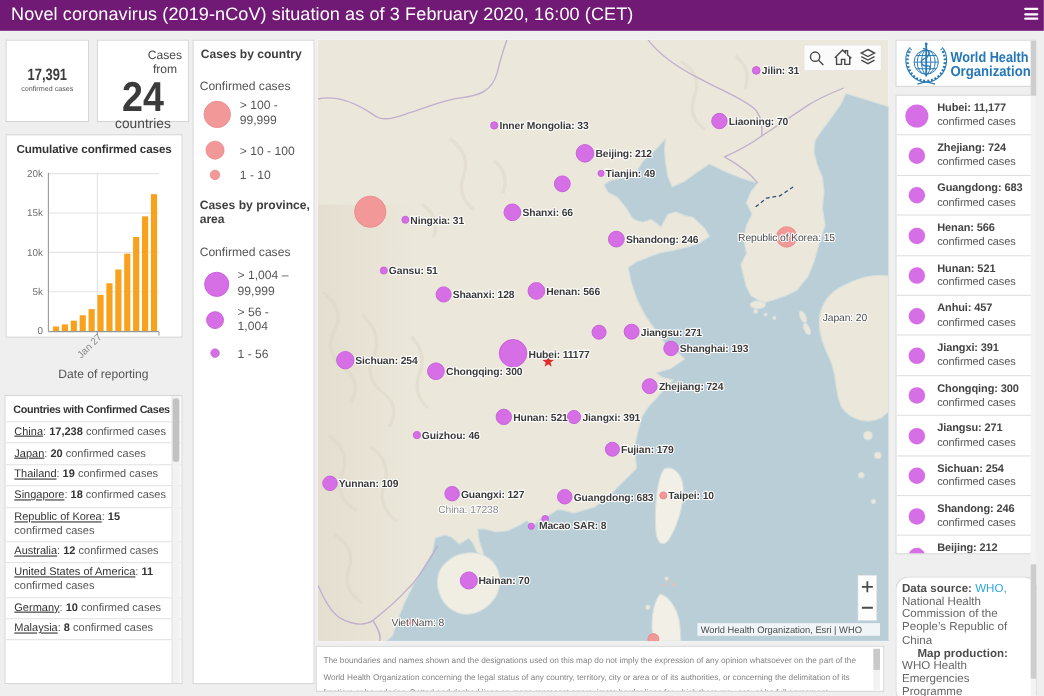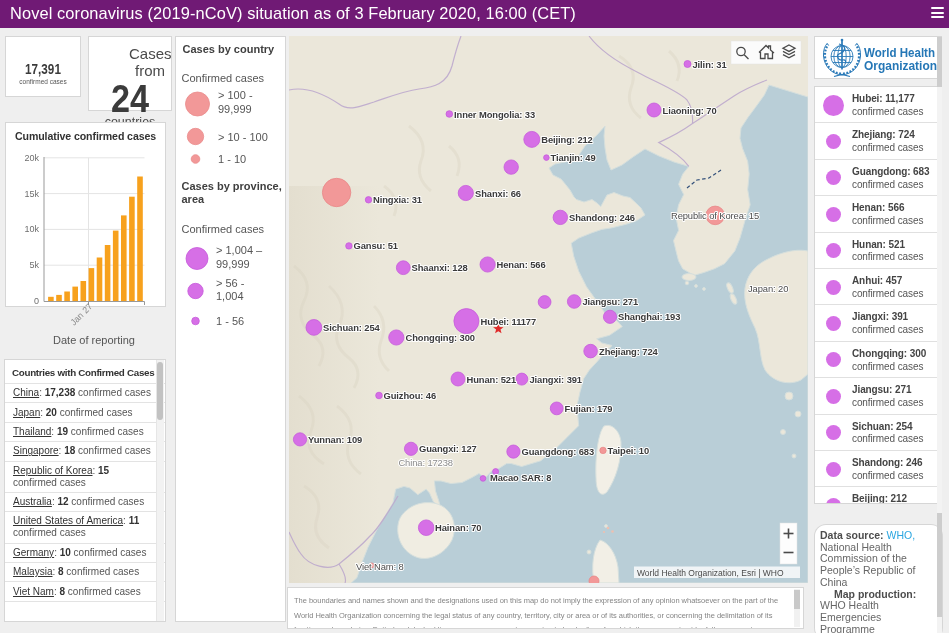"Cases from" div { font-size: 15px -> 11px }
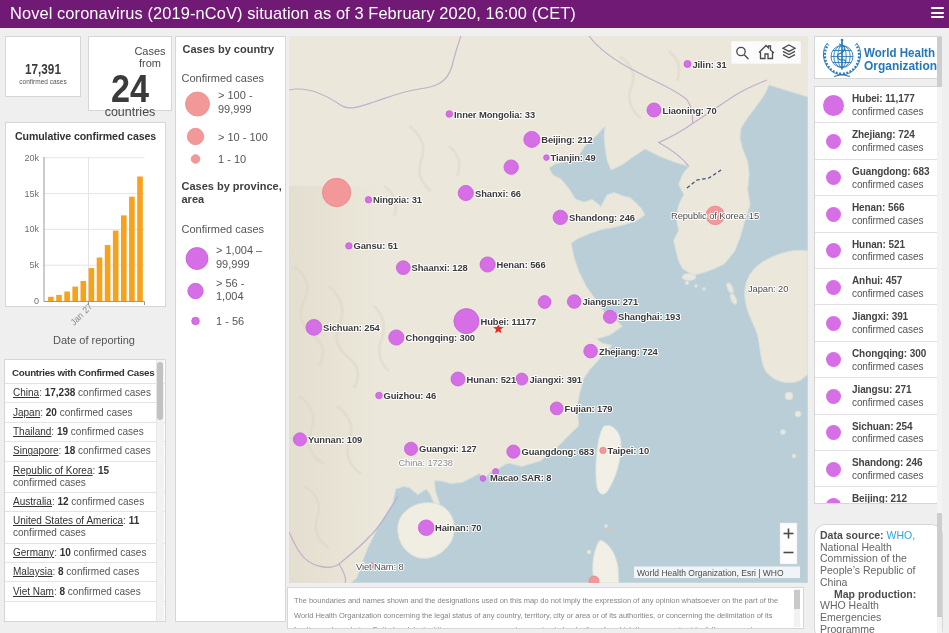"17,391" div.panel { height: 61px -> 75px }
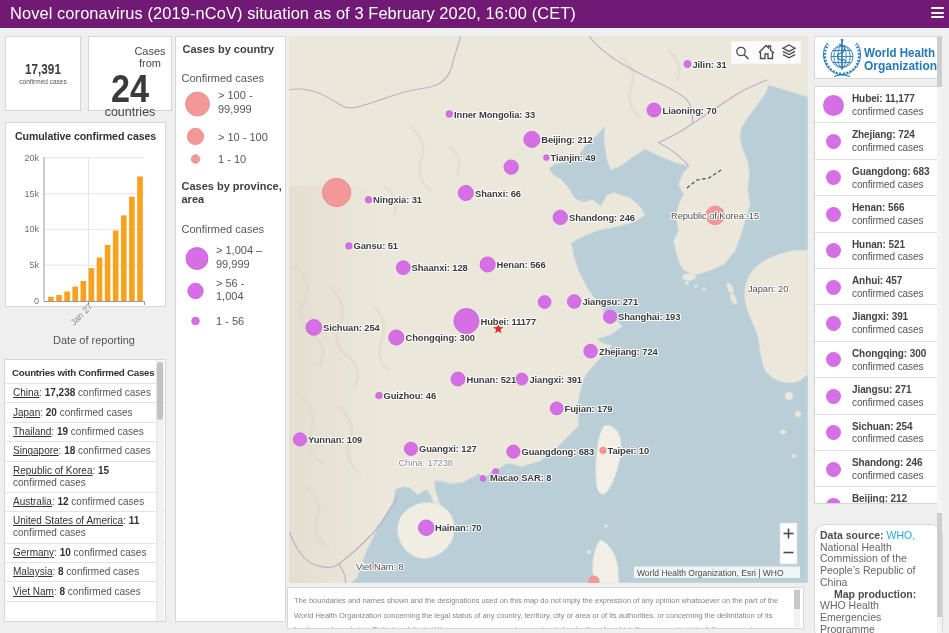"Viet Nam: 8 confirmed cases" div.ci { html: <div><u>Viet Nam</u>: <b>8</b> confirmed cases</div> -> none }
